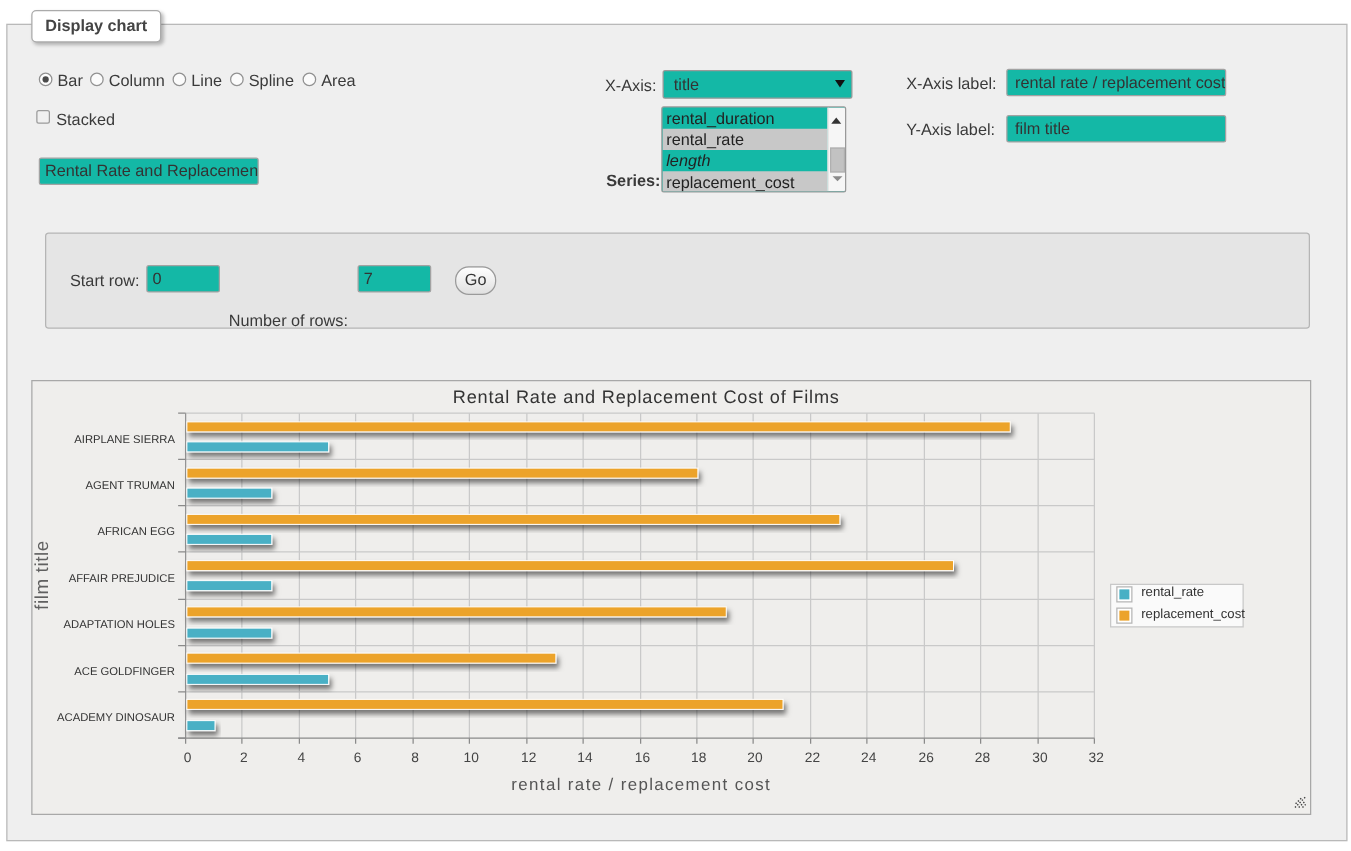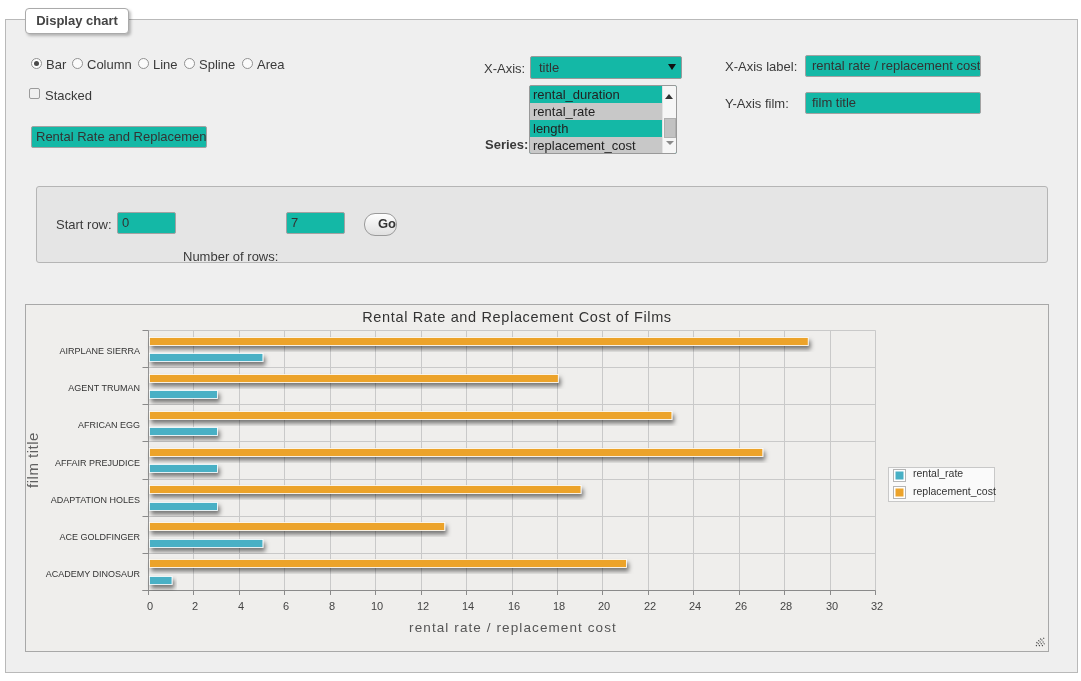"Y-Axis film:" div.abs { text: film -> label }
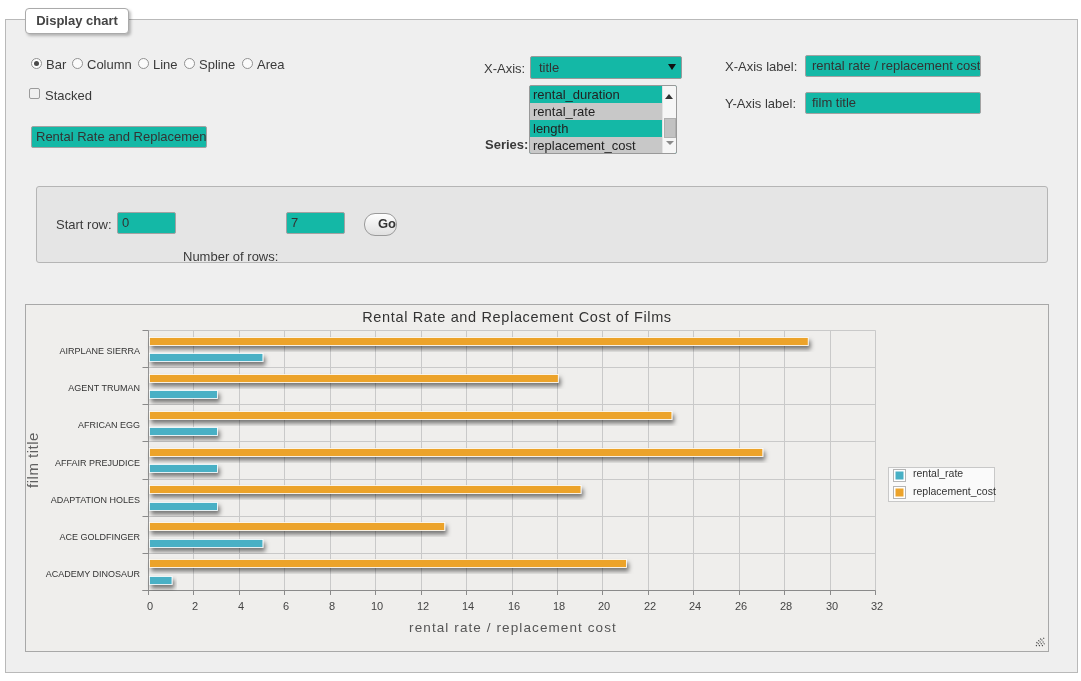"length" div { font-style: none -> italic }
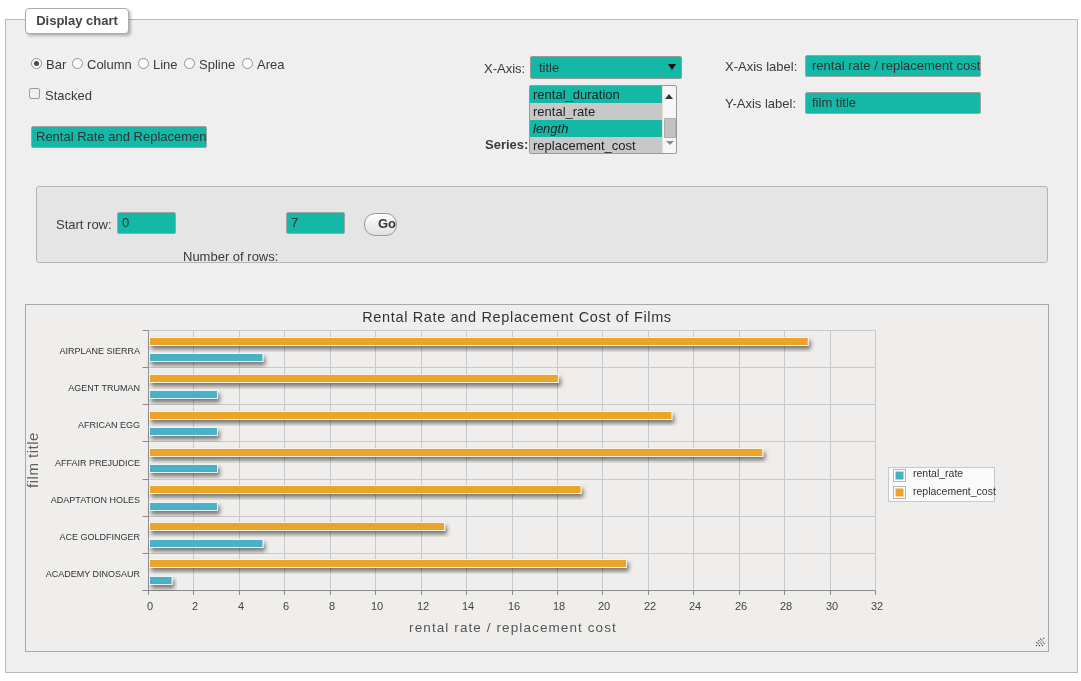"Go" #gobtn { font-weight: bold -> normal; text-align: right -> center }
